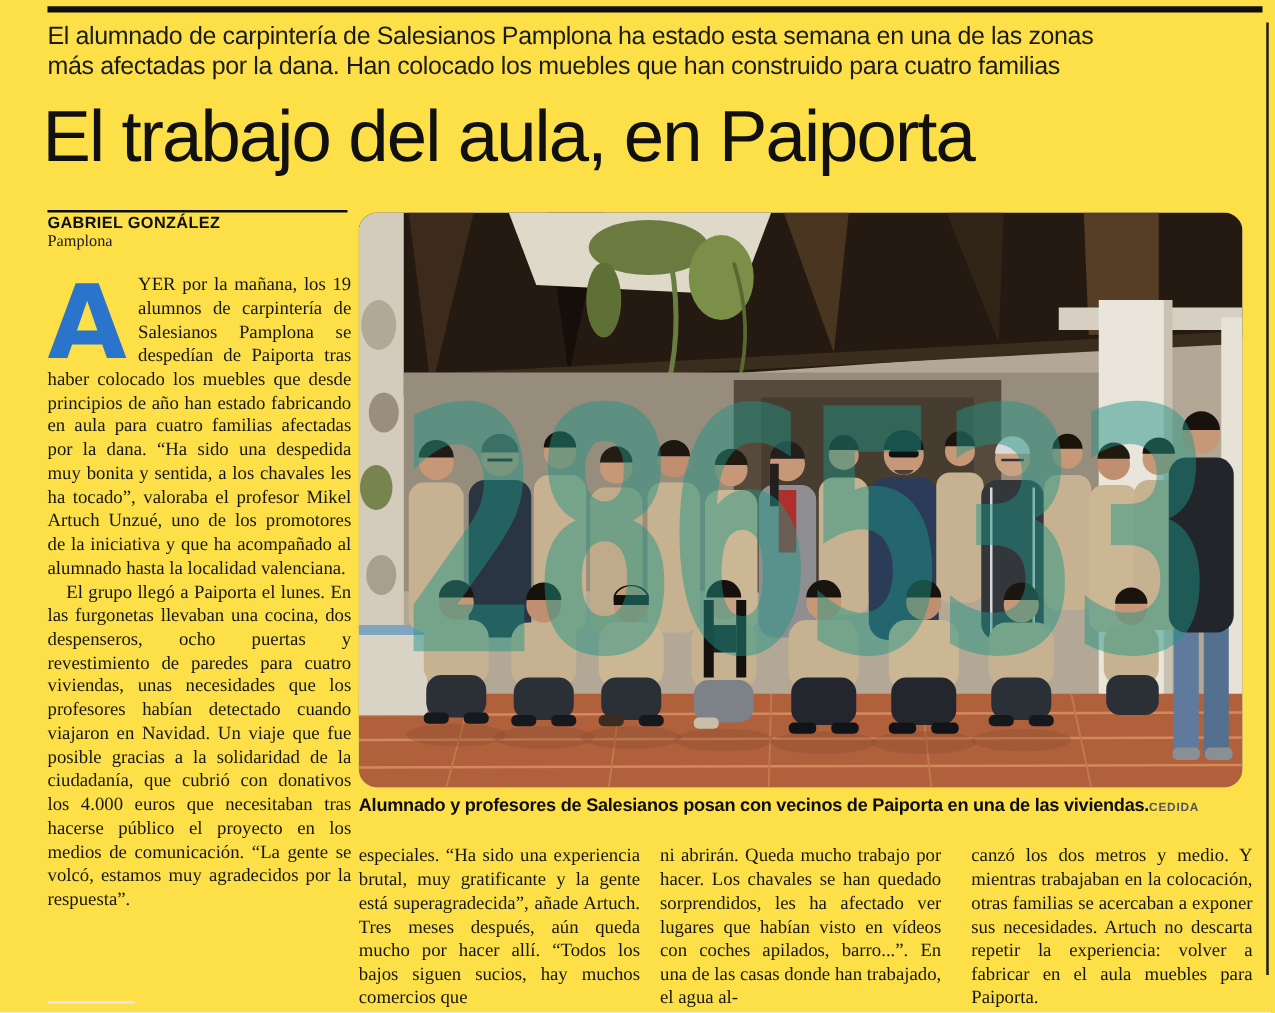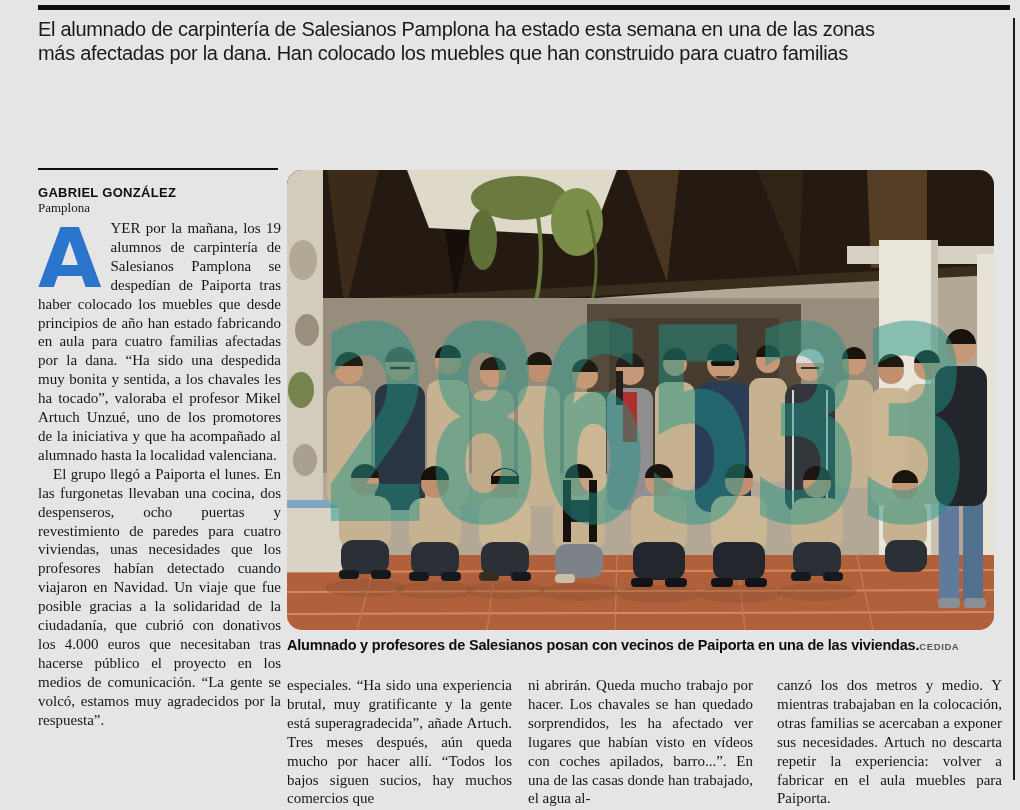"El alumnado de carpintería de" .page { background: #e5e5e5 -> #fde047 }
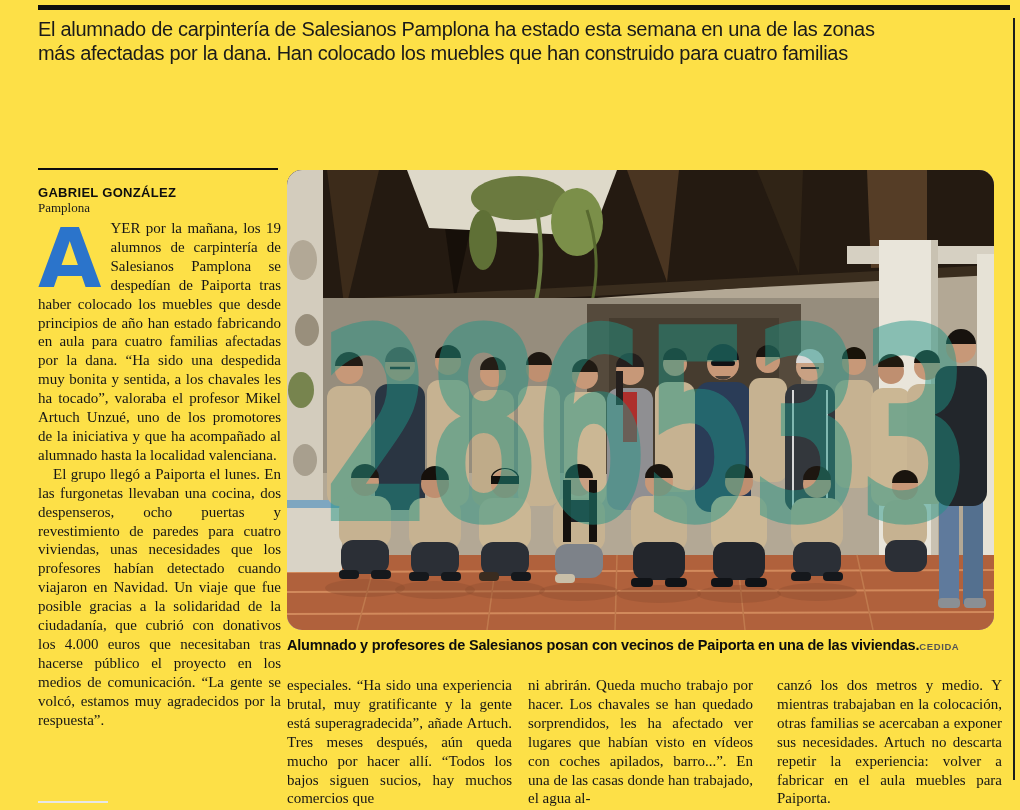"El trabajo del aula, en" h1.headline { html: none -> <h1>El trabajo del aula, en Paiporta</h1> }
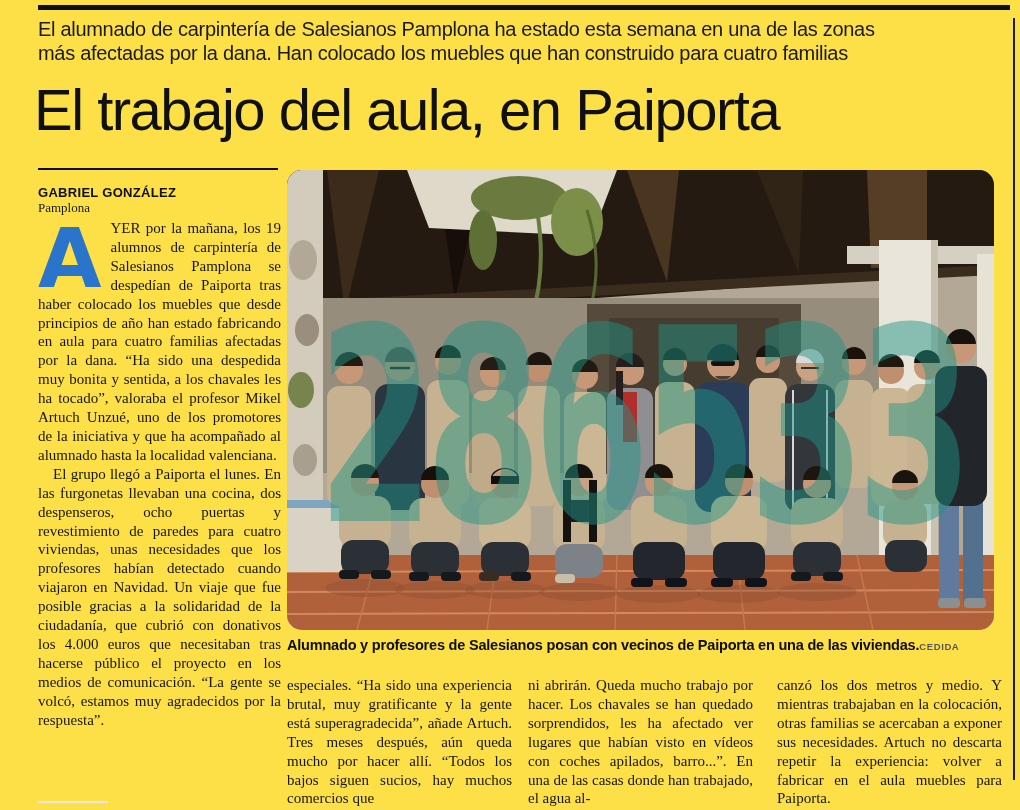"GABRIEL GONZÁLEZ" .byline { padding-top: 15px -> 0 }
